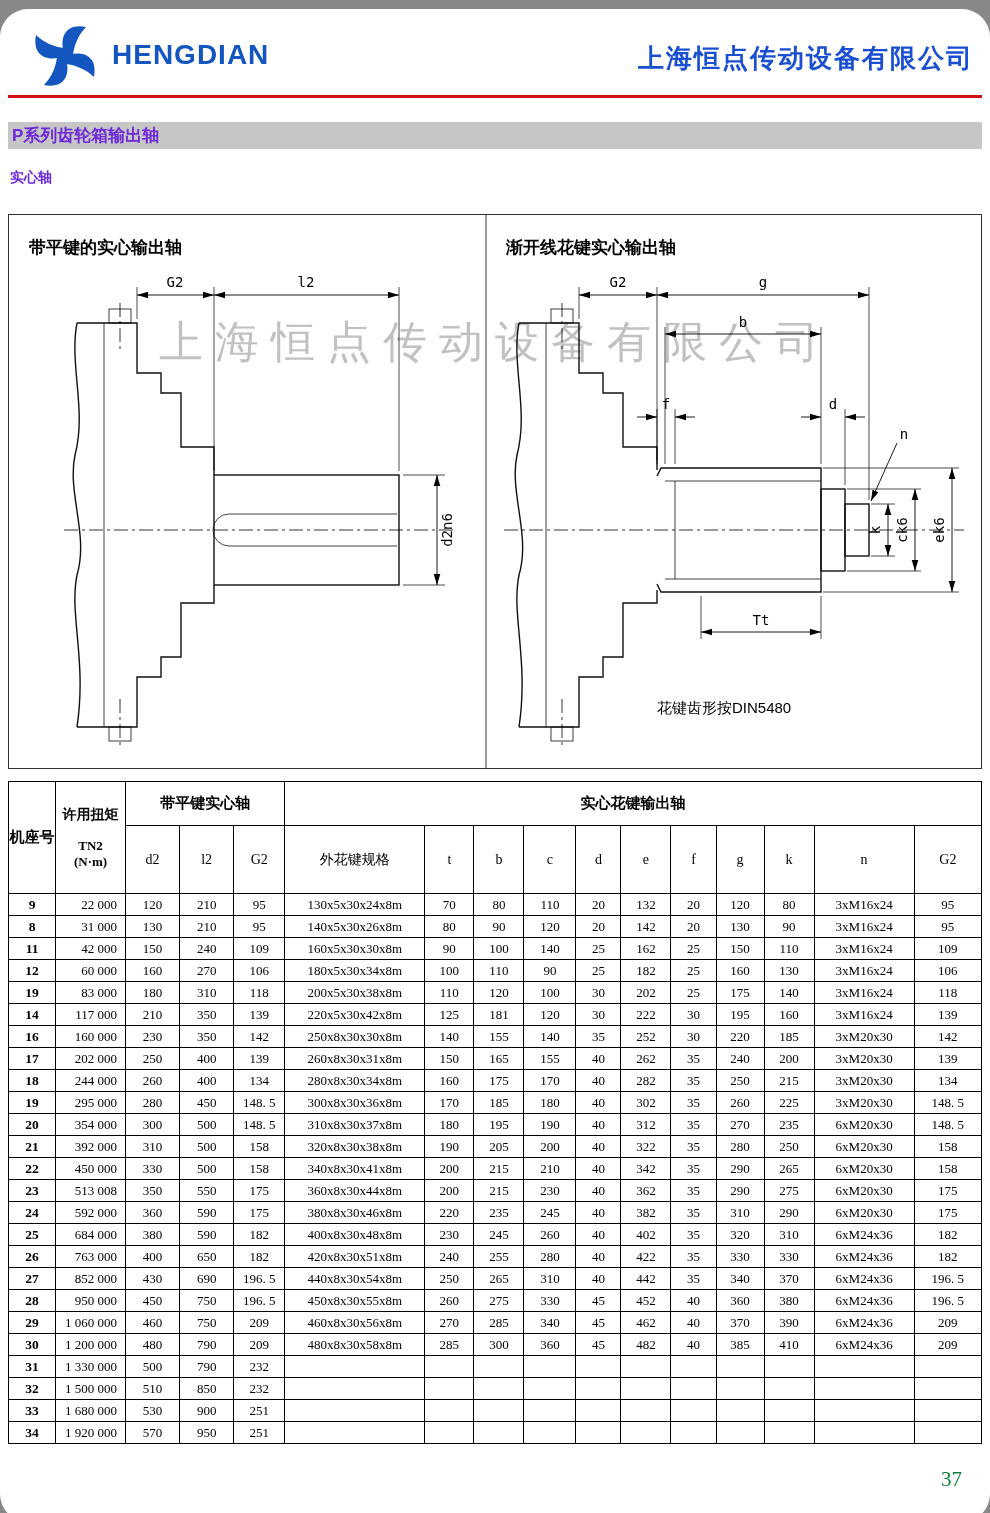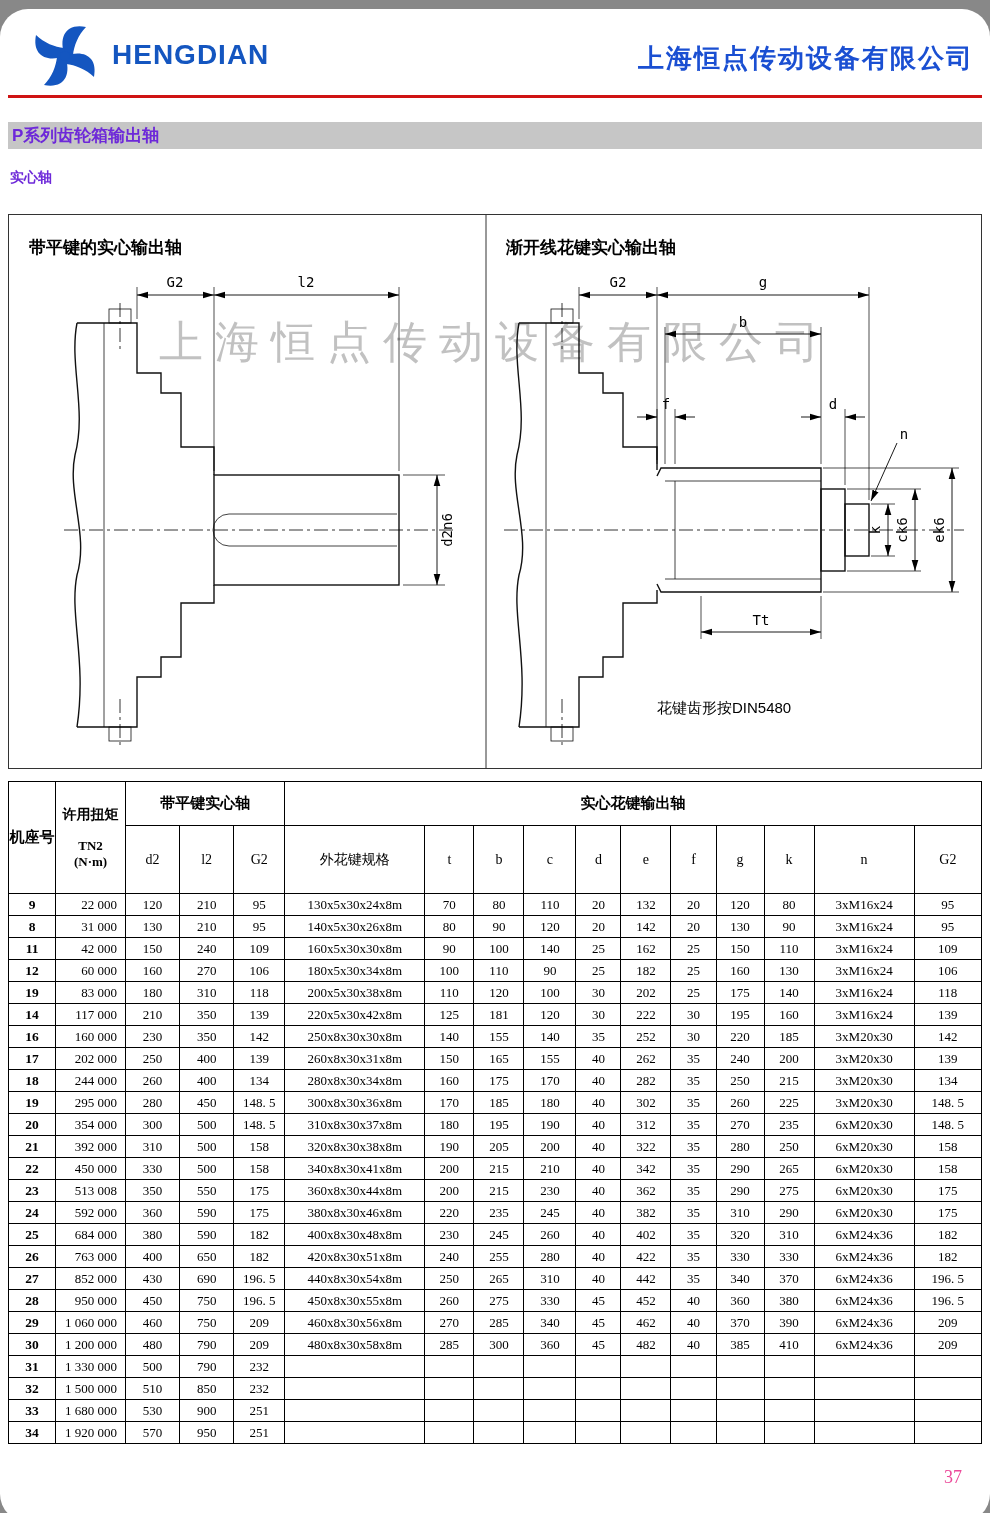"37" .page-number { color: #ec4899 -> #15803d; font-size: 18px -> 21px }
